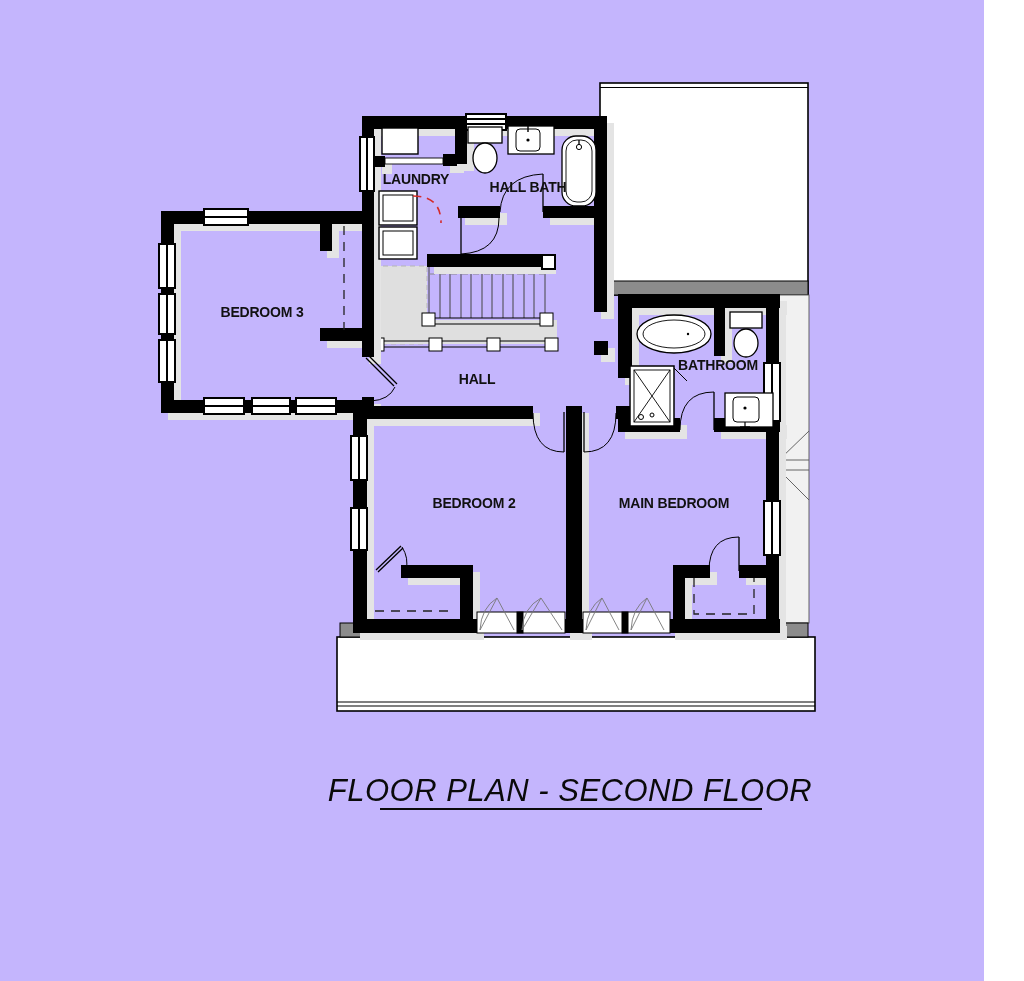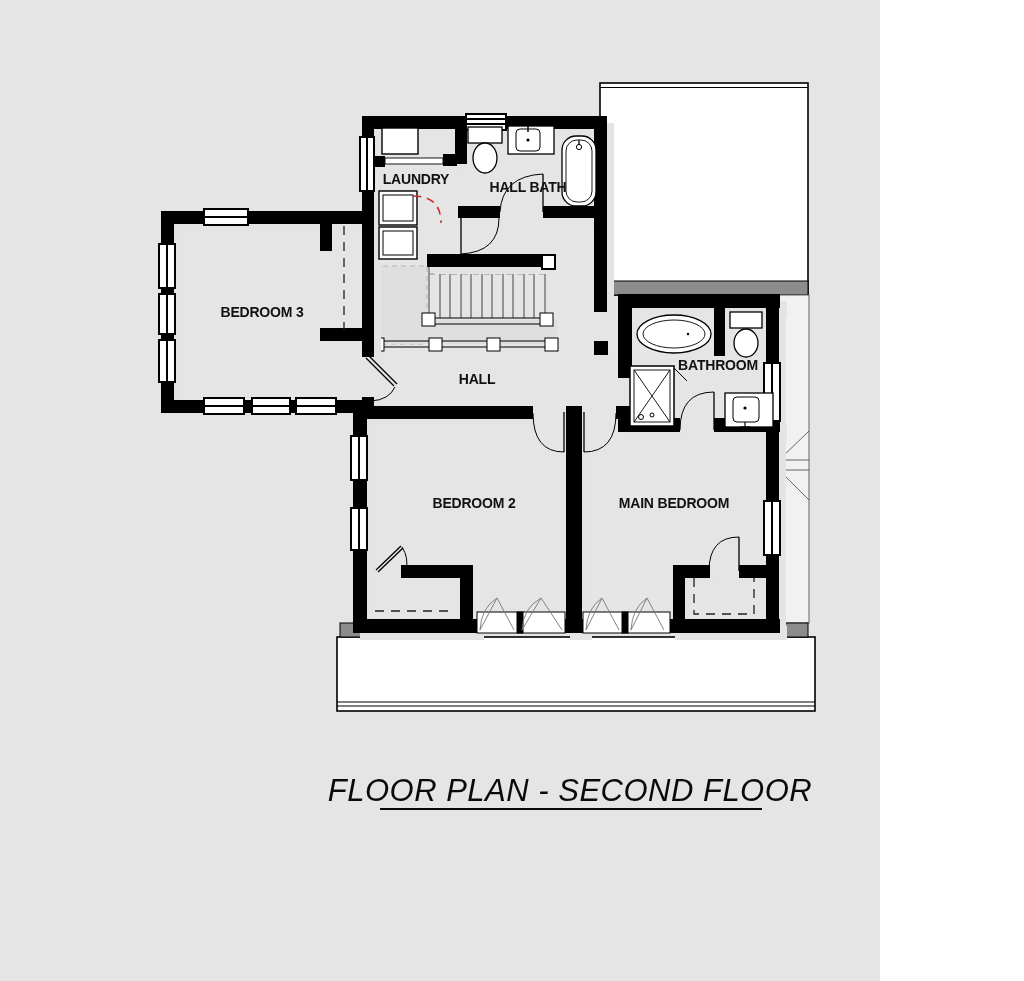"LAUNDRY" .page { background: #e5e5e5 -> #c4b5fd; width: 880px -> 984px }
